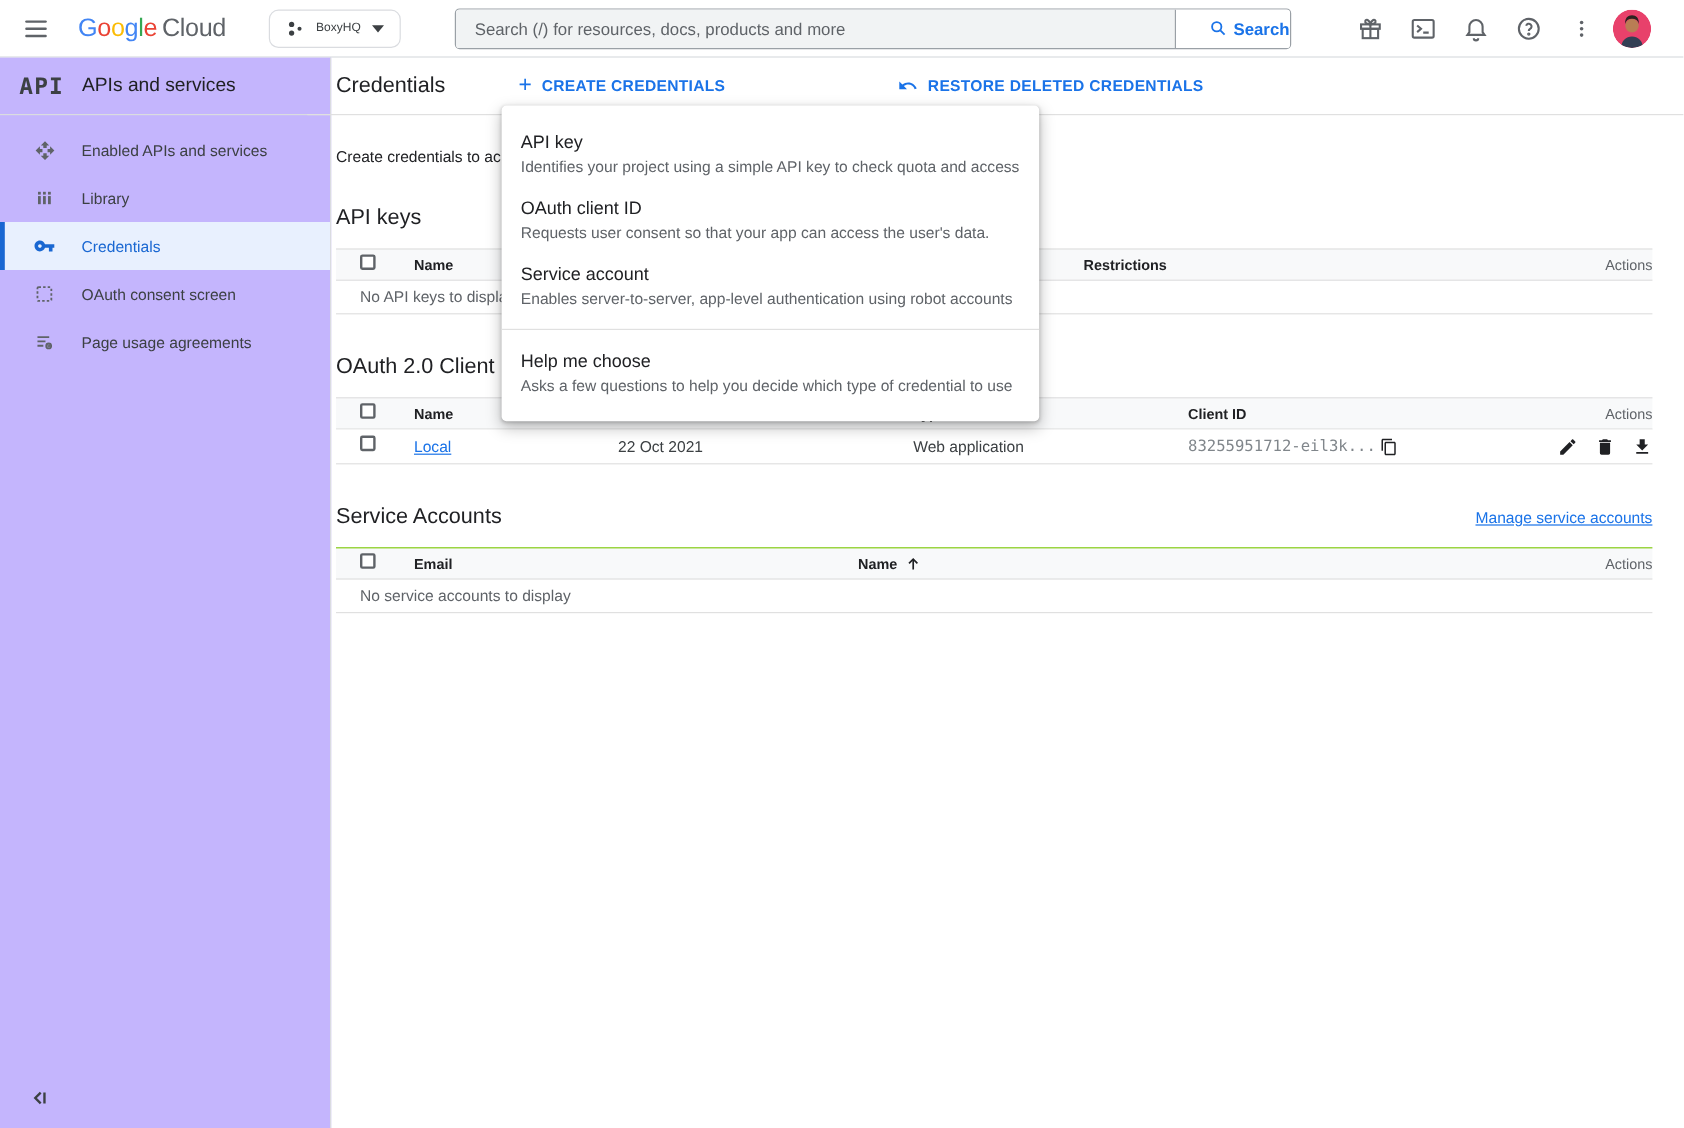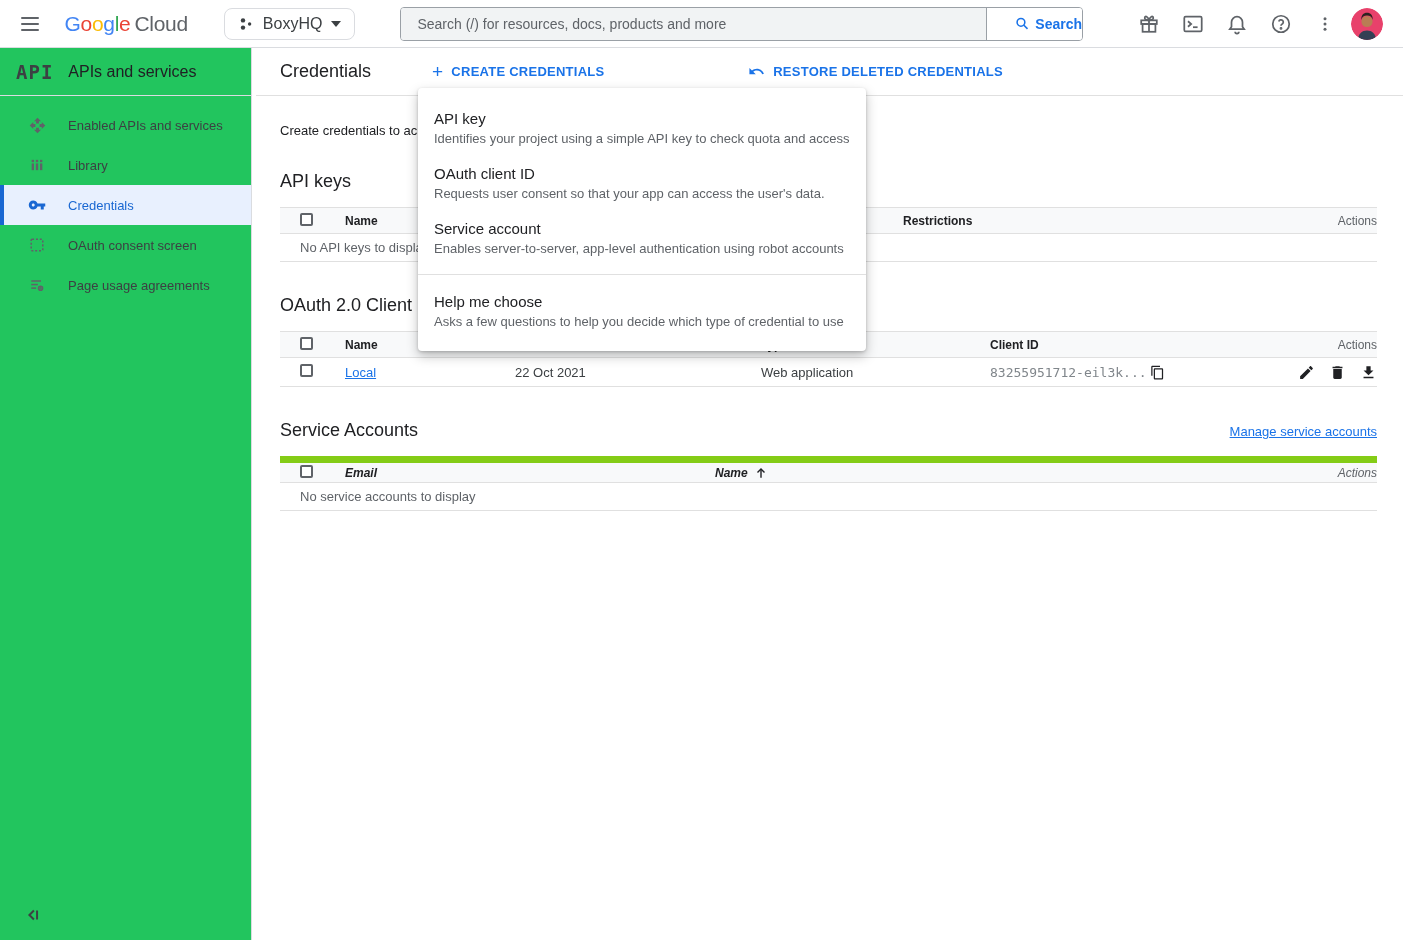"BoxyHQ" .proj-btn .pname { font-size: 16px -> 10px }
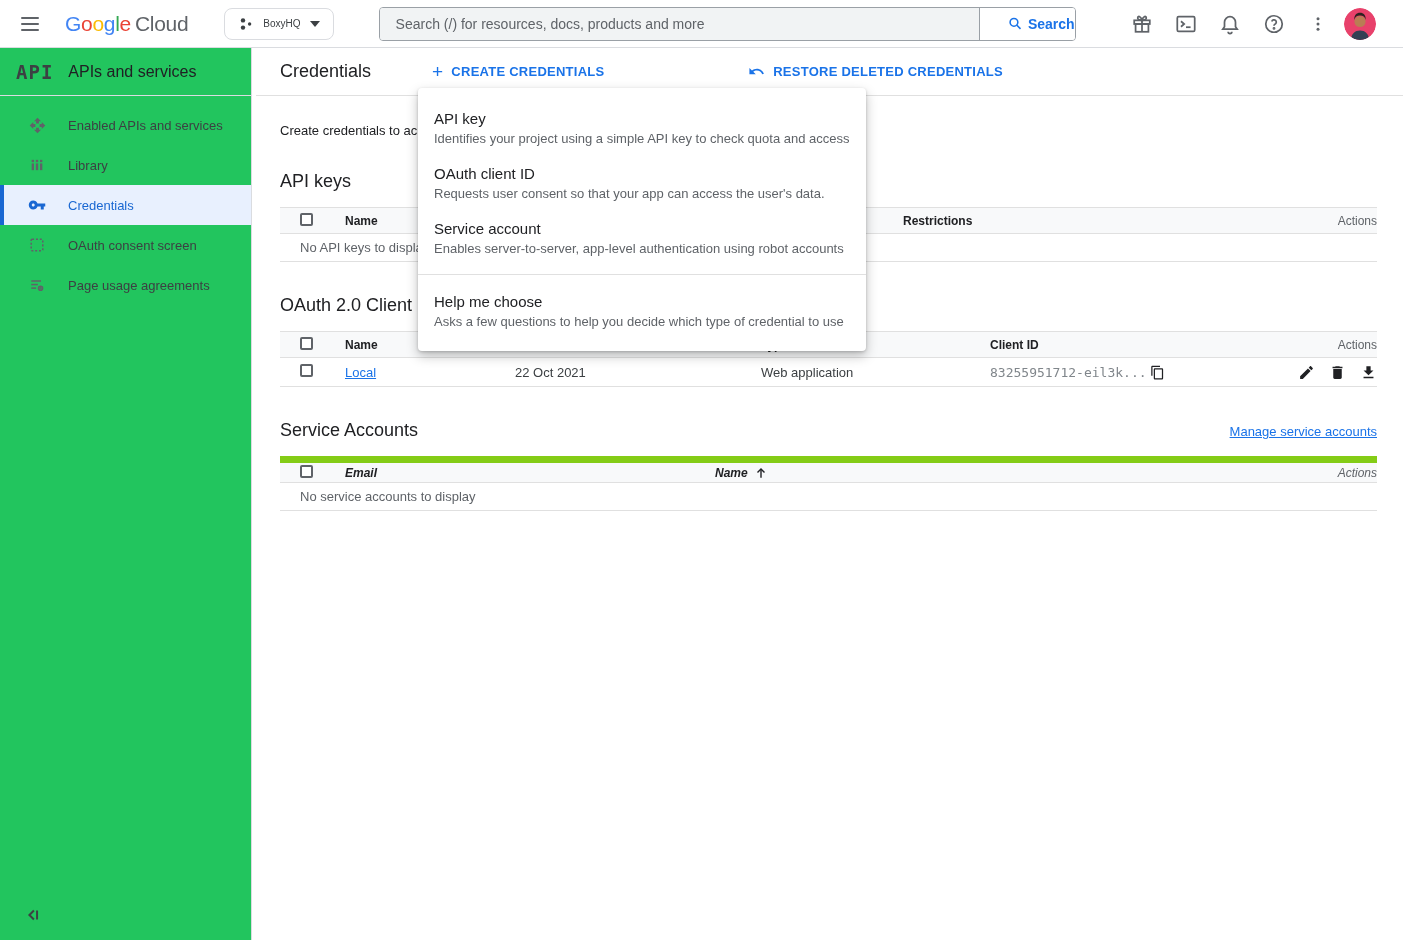"API" .sidebar { background: #22c55e -> #c4b5fd; width: 252px -> 276px }
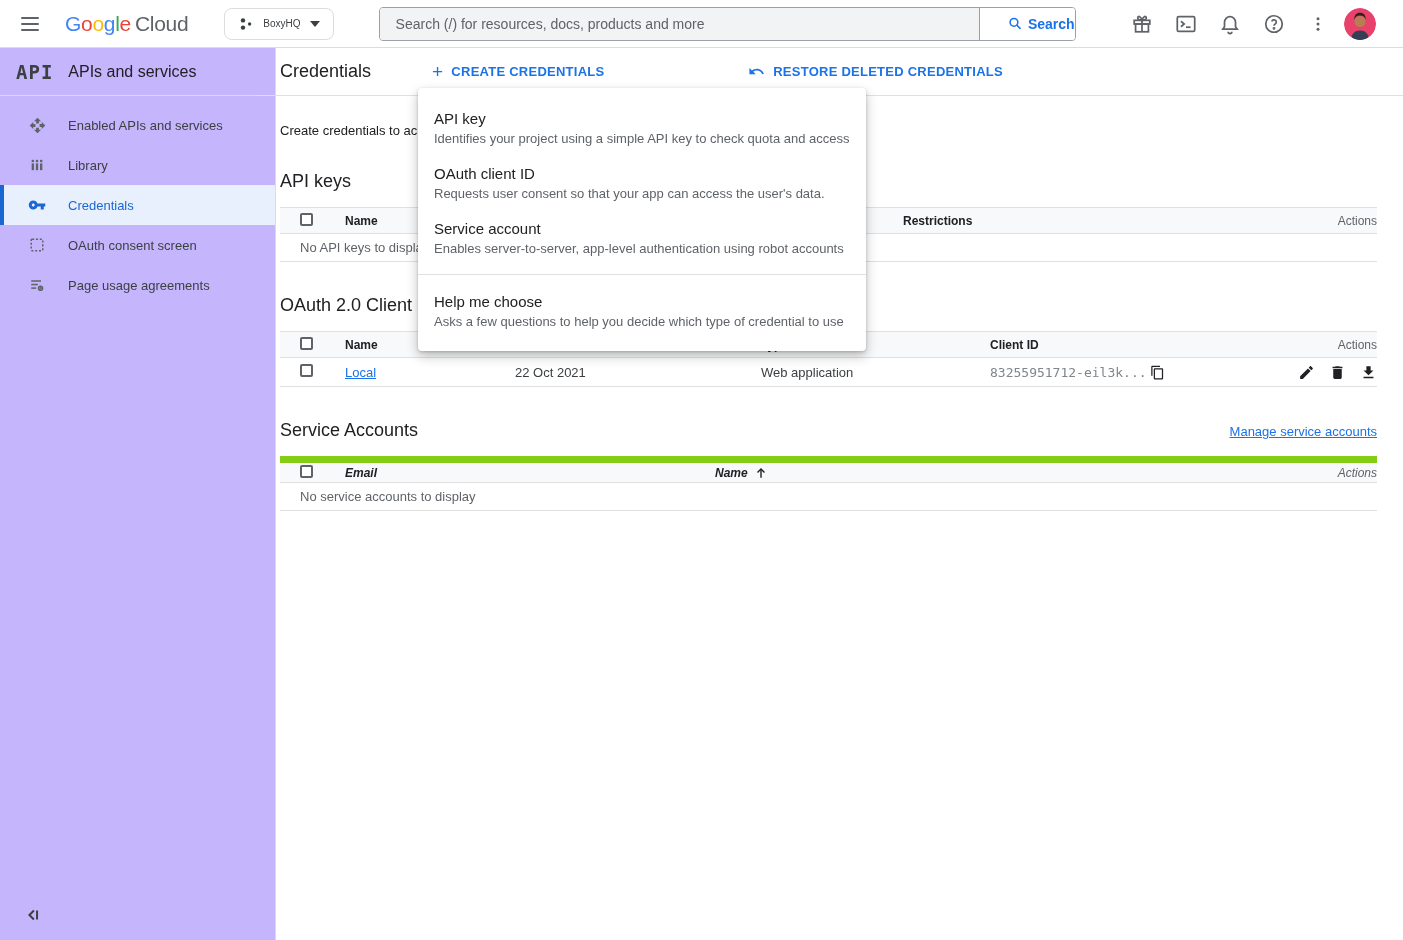"Email" div.trow { border-top: 7px solid #84cc16 -> 1px solid #84cc16; font-style: italic -> none }
